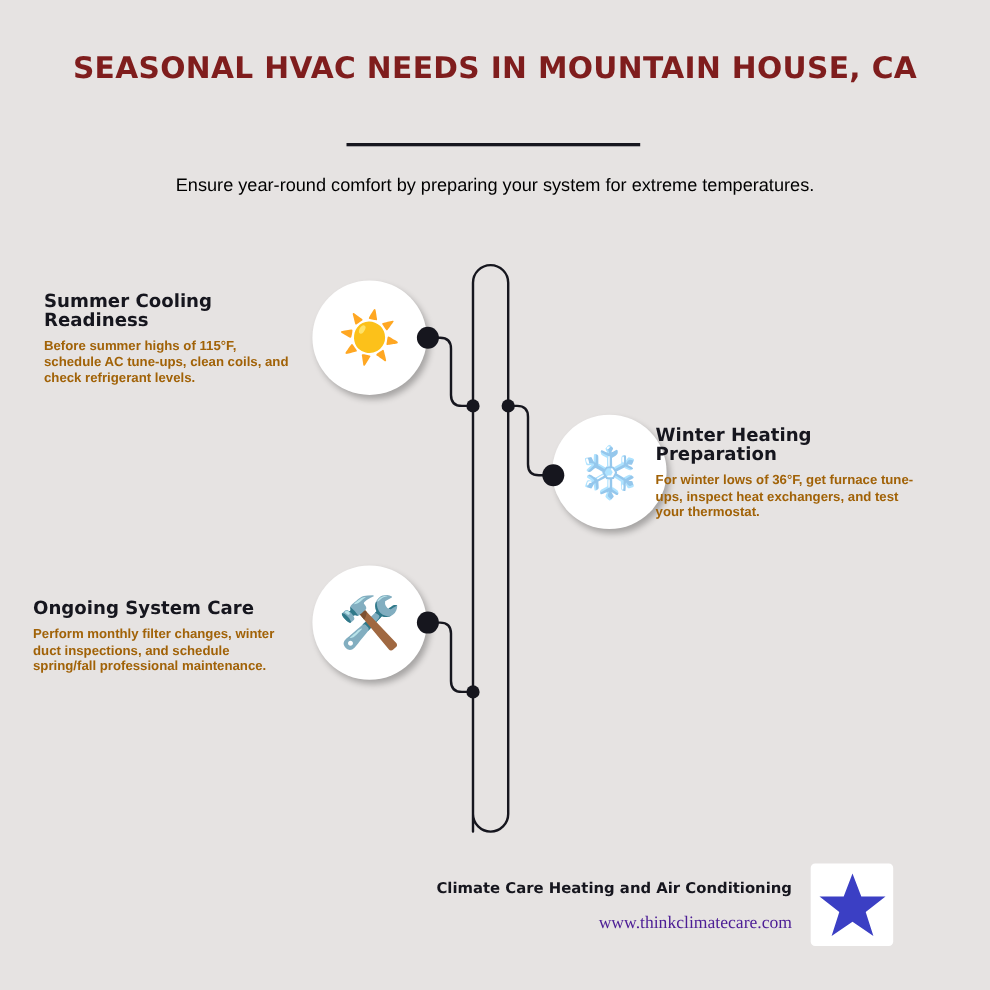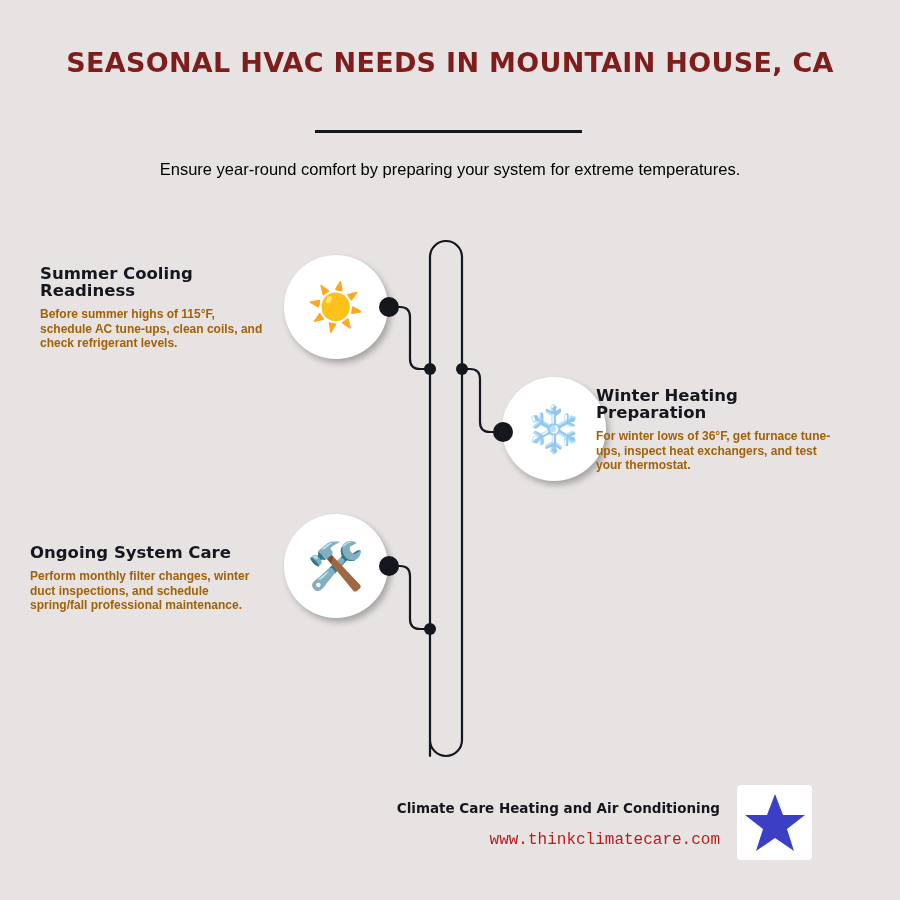"www.thinkclimatecare.com" .footer-url { color: #b91c1c -> #4c1d95; font-family: Liberation Mono, monospace -> Liberation Serif, serif }
